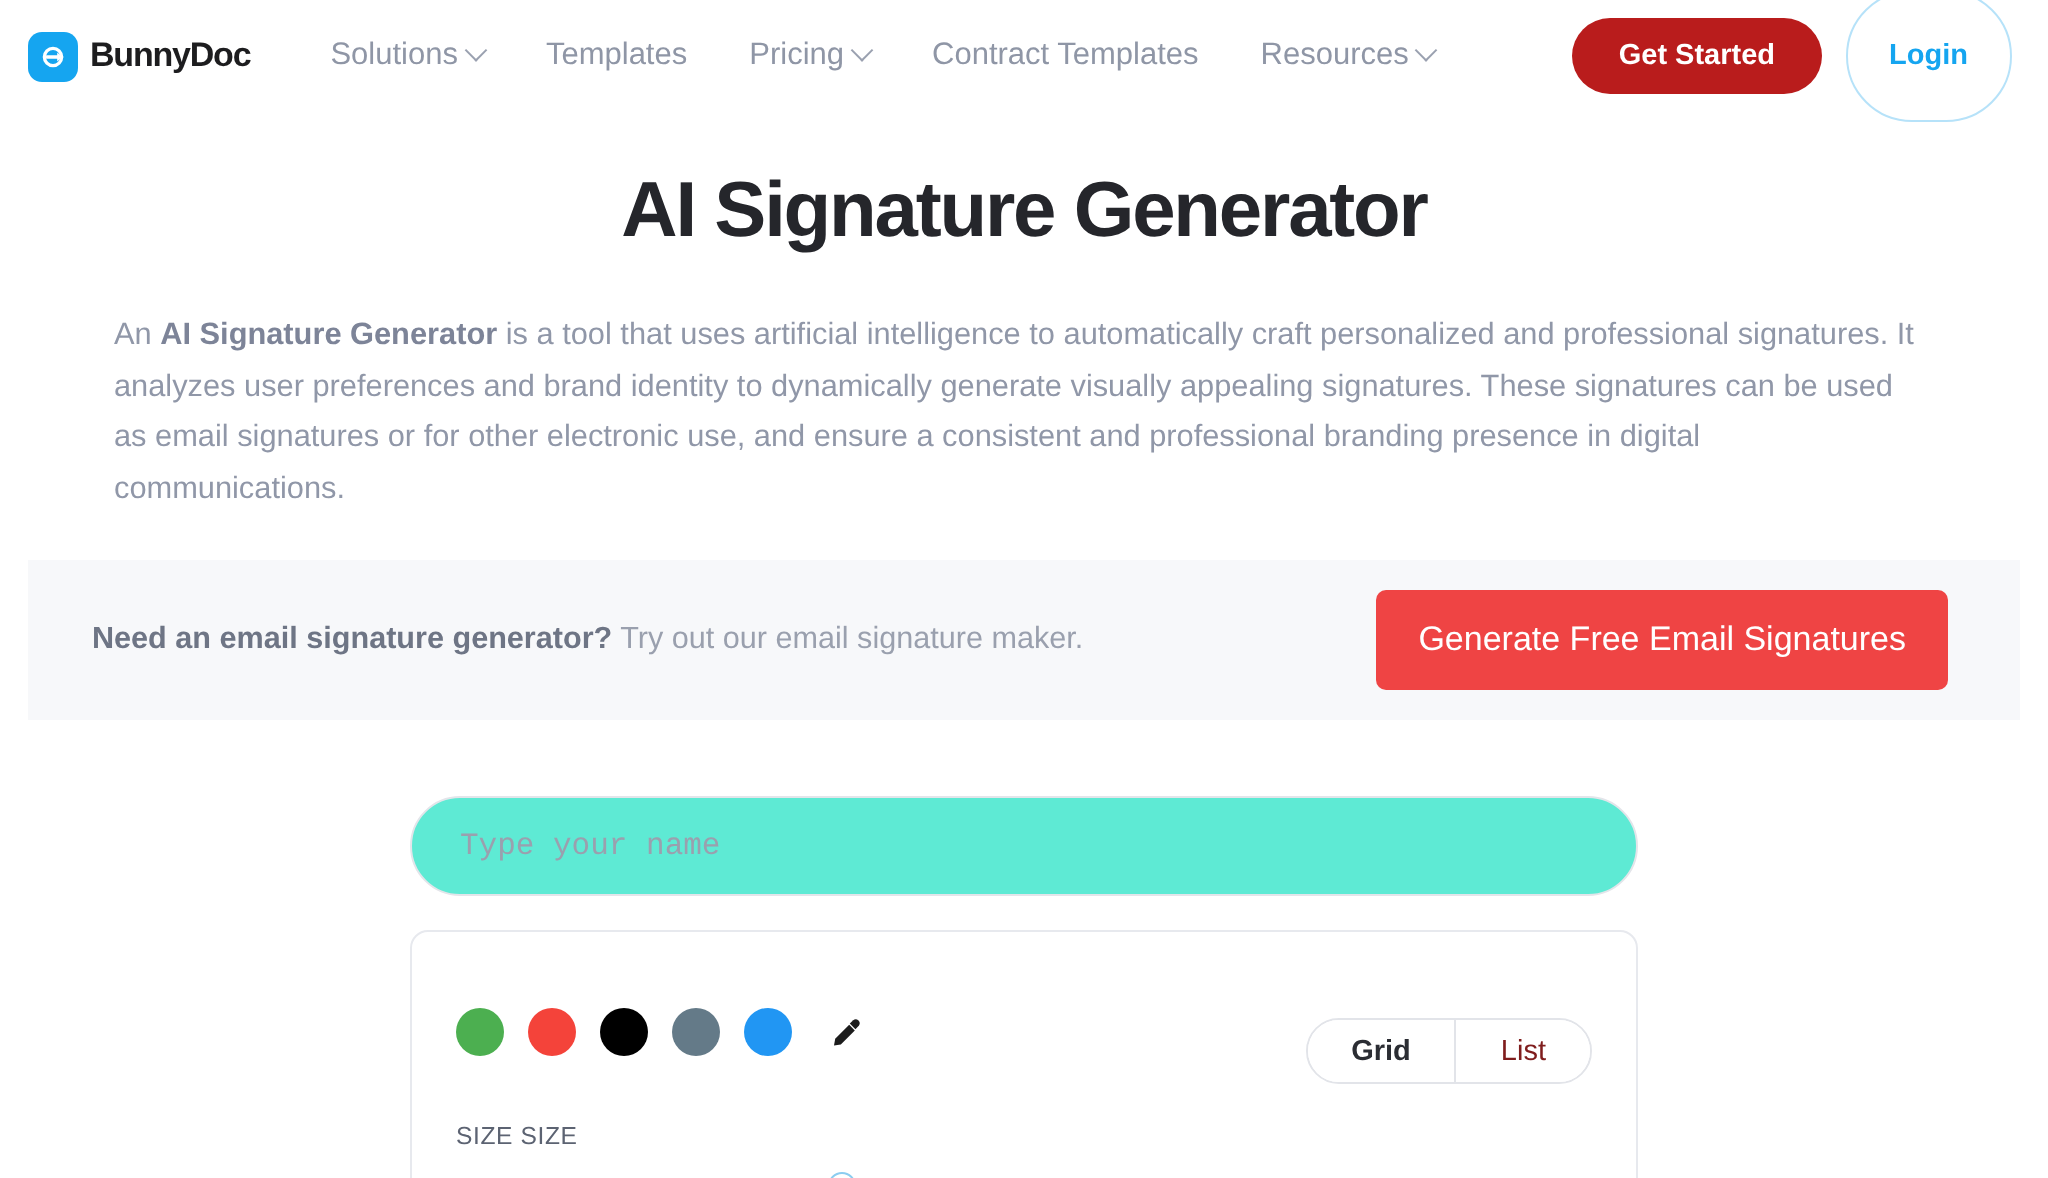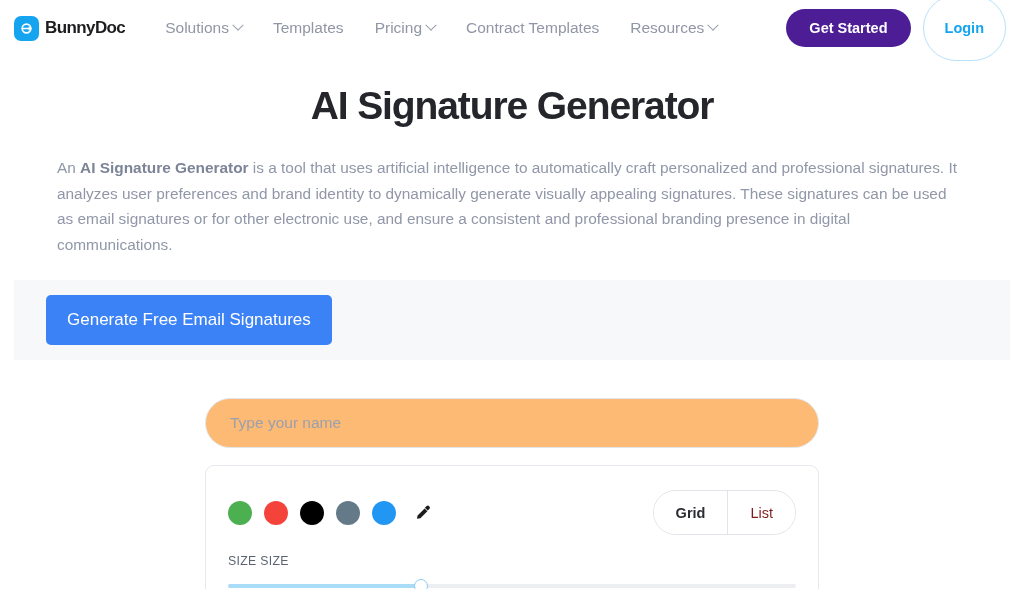"Get Started" .btn-primary { background: #4c1d95 -> #b91c1c }
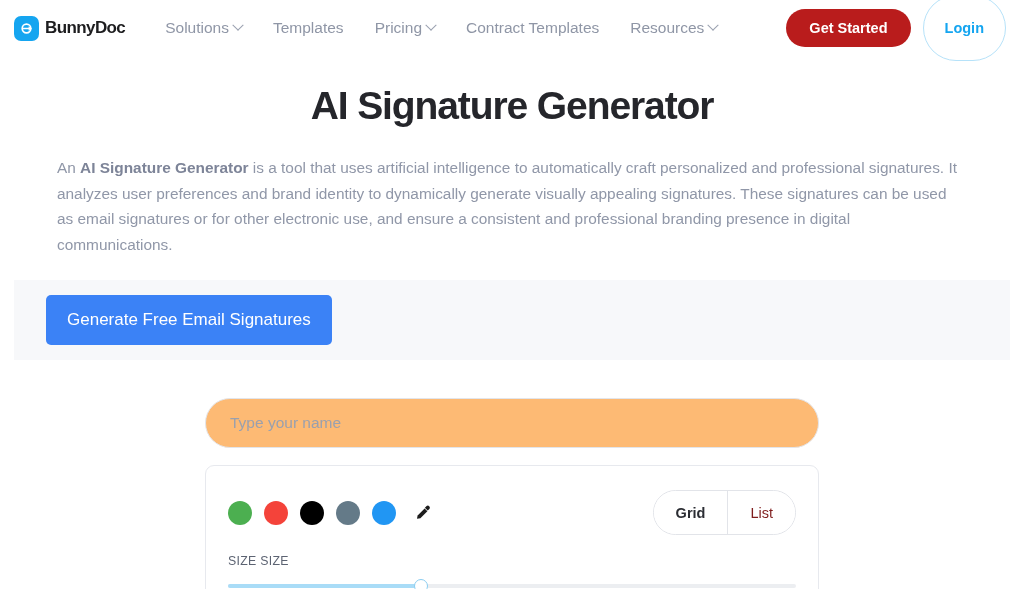"Need an email signature generator?" div.banner-text { html: none -> <div> <b>Need an email signature generator?</b><span> Try out our email signature maker.</span> </div> }
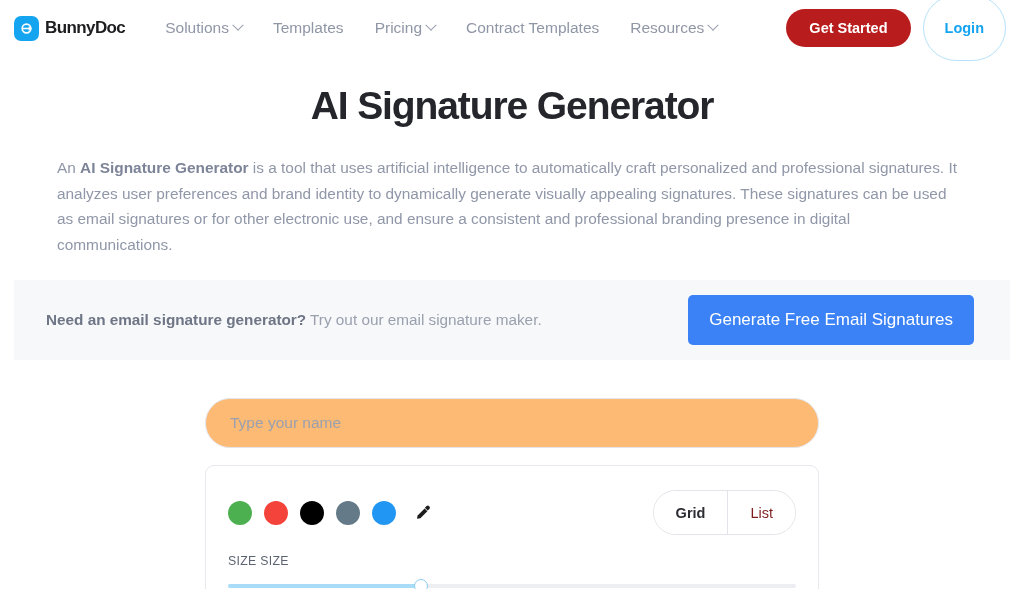"Generate Free Email Signatures" .banner-btn { background: #3b82f6 -> #ef4444 }
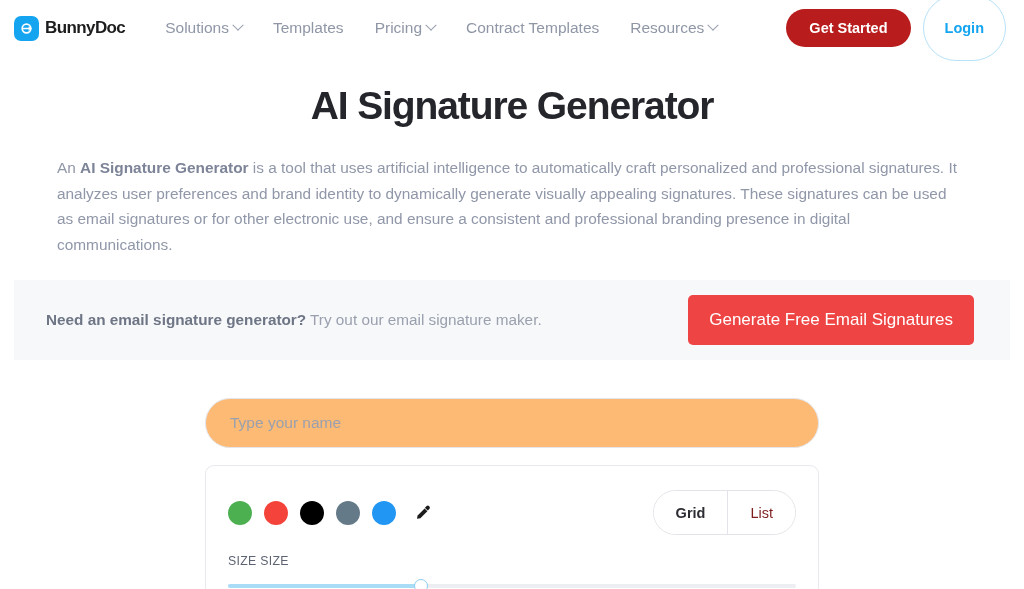"Type your name" .name-input { background: #fdba74 -> #5eead4; font-family: Liberation Sans, sans-serif -> Liberation Mono, monospace }
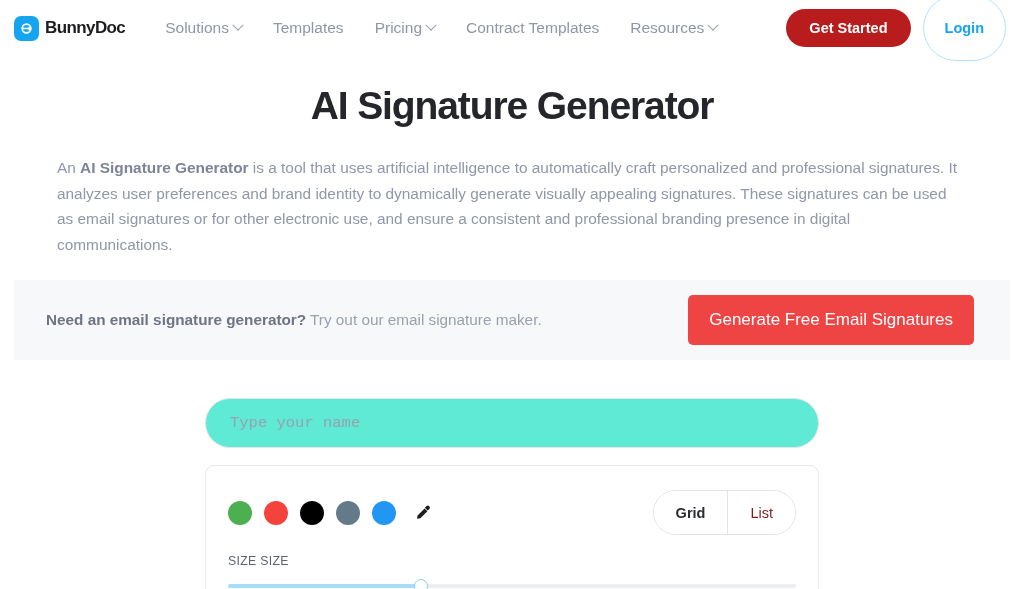"Grid" .seg { height: 45px -> 33px; margin-top: none -> 19px }
